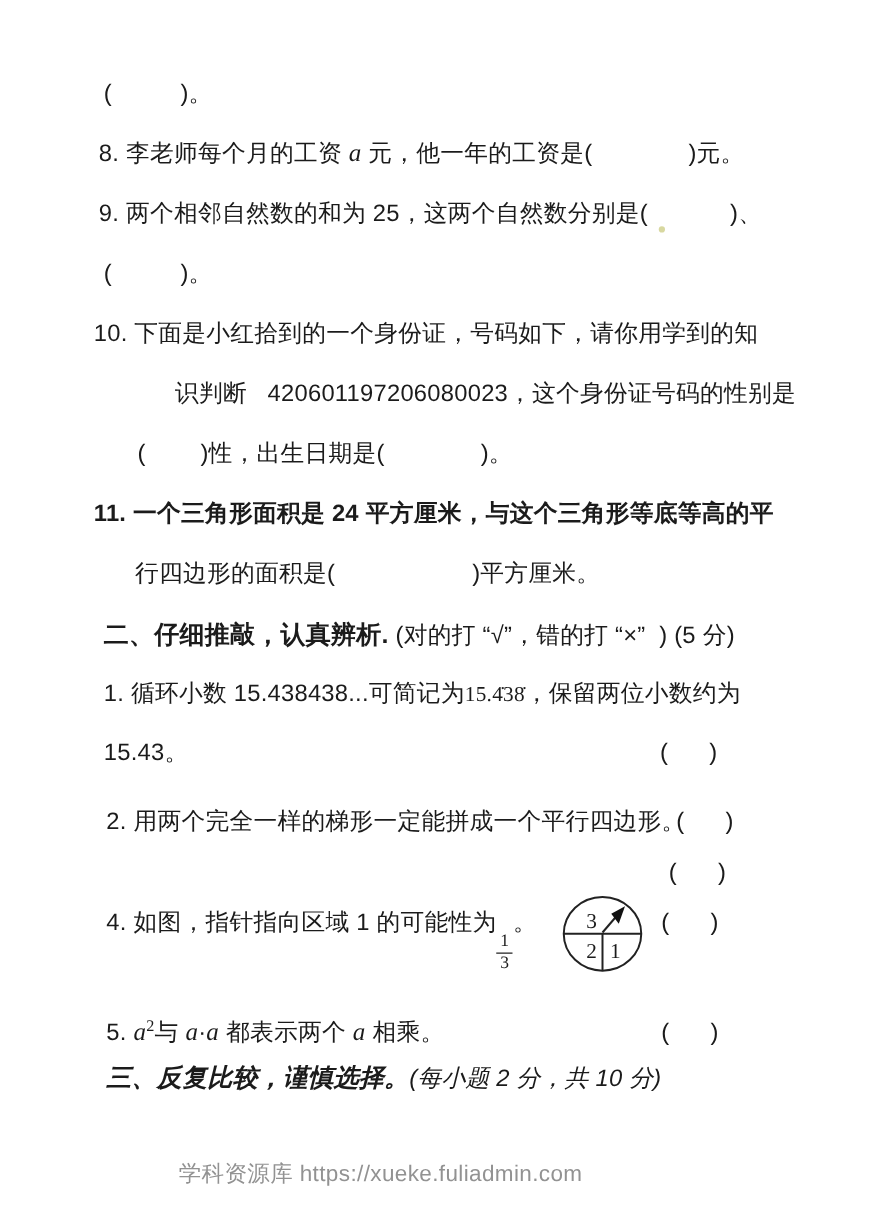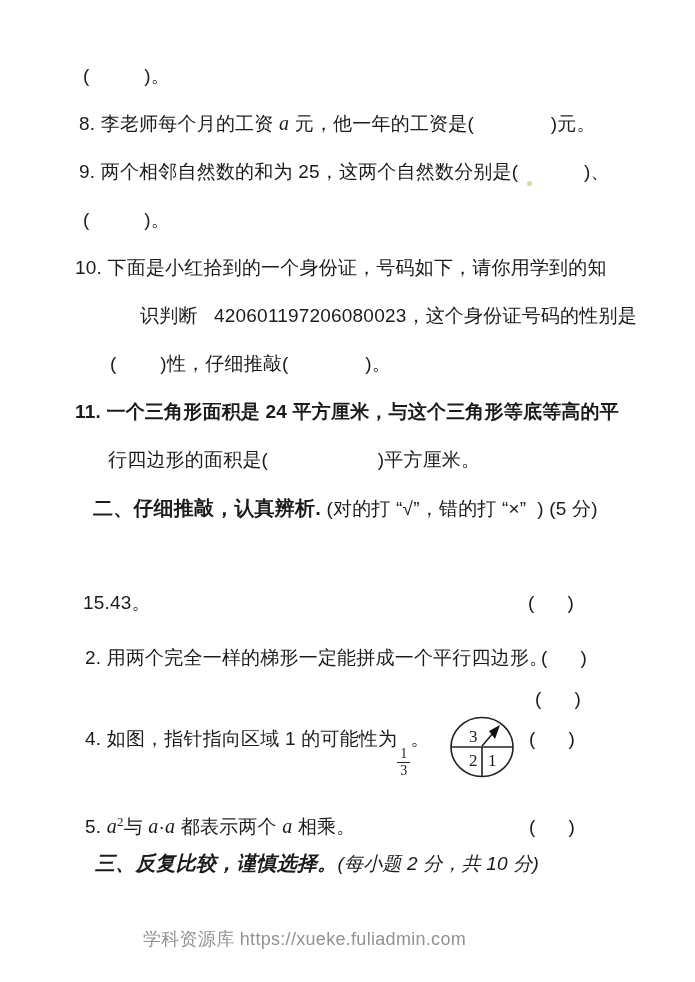"( )性，仔细推敲( )。" div.line { text: 仔细推敲 -> 出生日期是 }
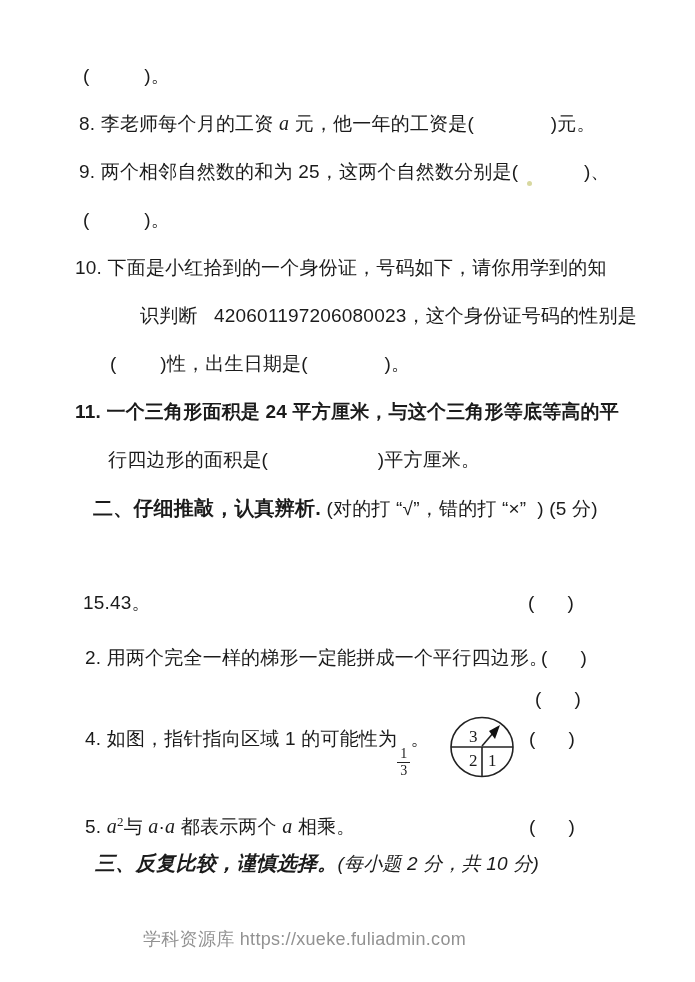"二、仔细推敲，认真辨析." .bold { margin-left: 10px -> none }
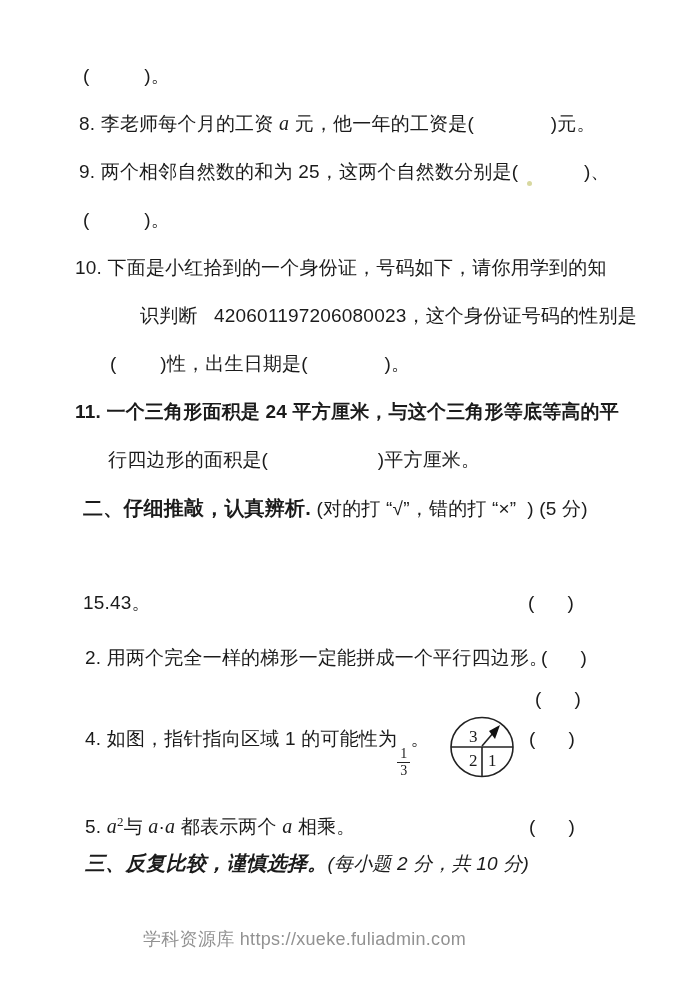"1. 循环小数" div.line { html: none -> <div><span>1. 循环小数 15.438438...可简记为</span><span>15.4̇38̇</span><span>，保留两位小数约为</span></div> }
